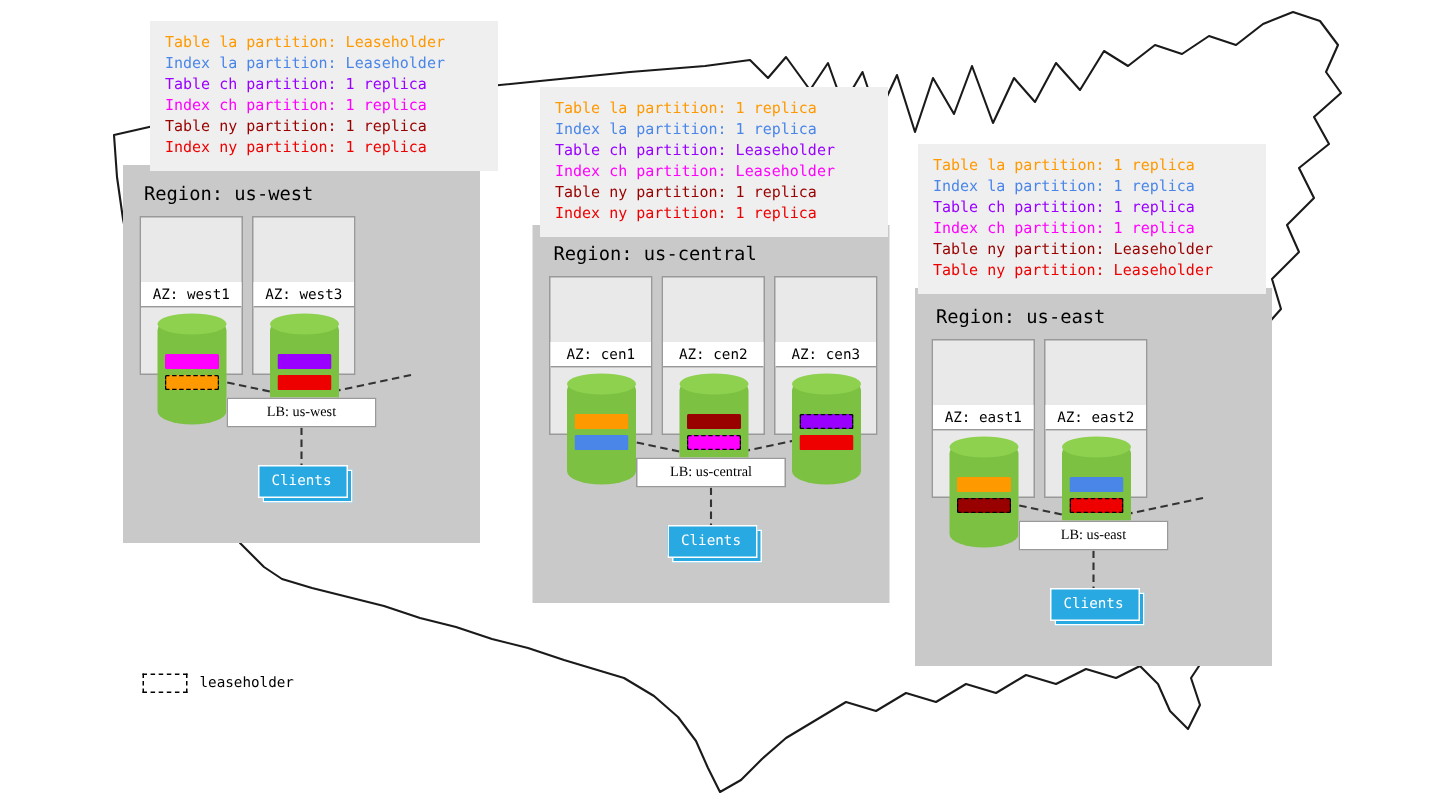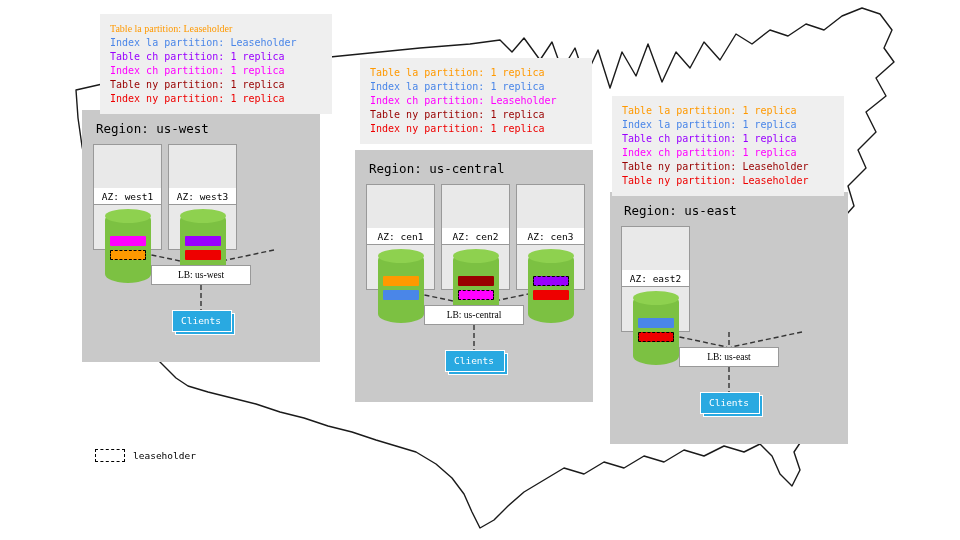"Table la partition: Leaseholder" div.info-line { font-family: Liberation Serif, serif -> none }
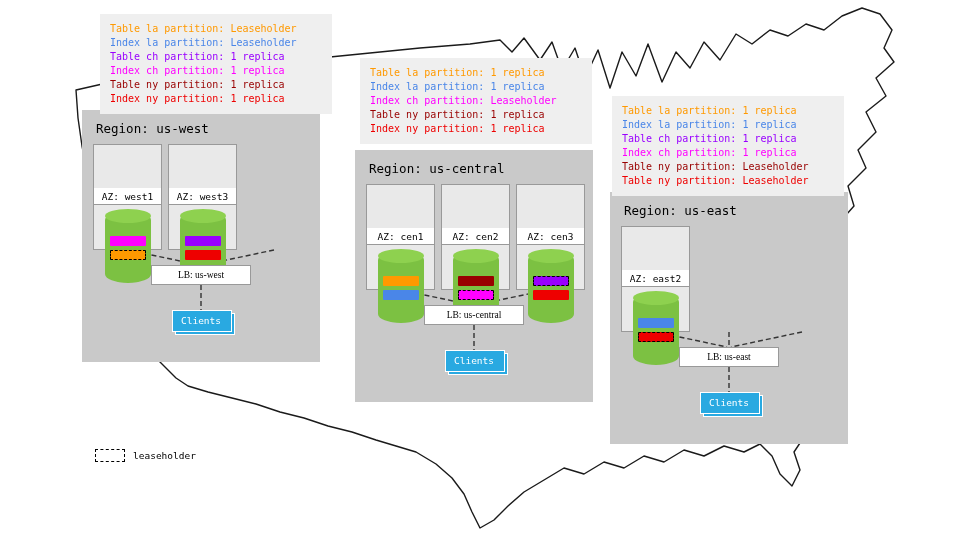"Table ch partition: Leaseholder" div.info-line { html: none -> <div>Table ch partition: Leaseholder</div> }
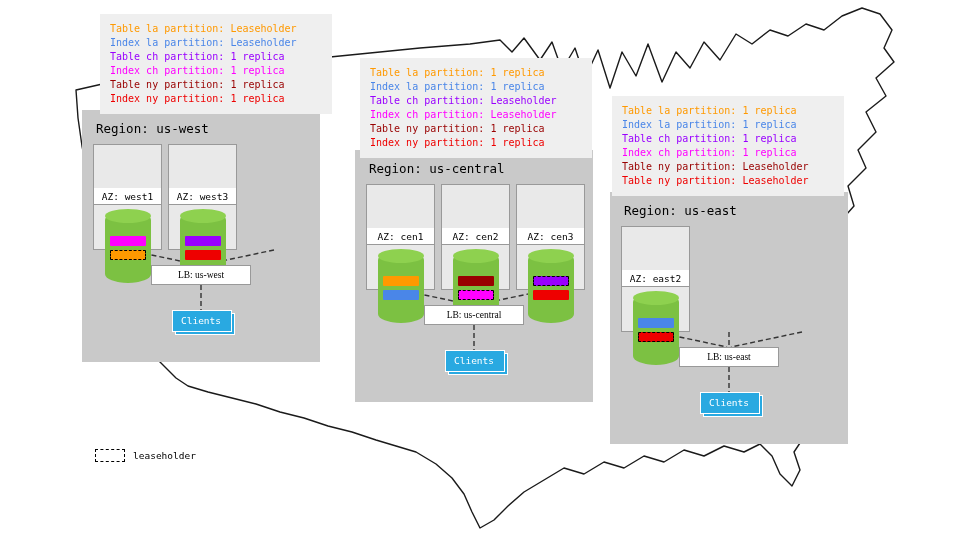"AZ: east1" div.az-box { html: none -> <div> <div>AZ: east1</div> <div> <div> <div> <div></div> <div></div> </div> </div> </div> </div> }
